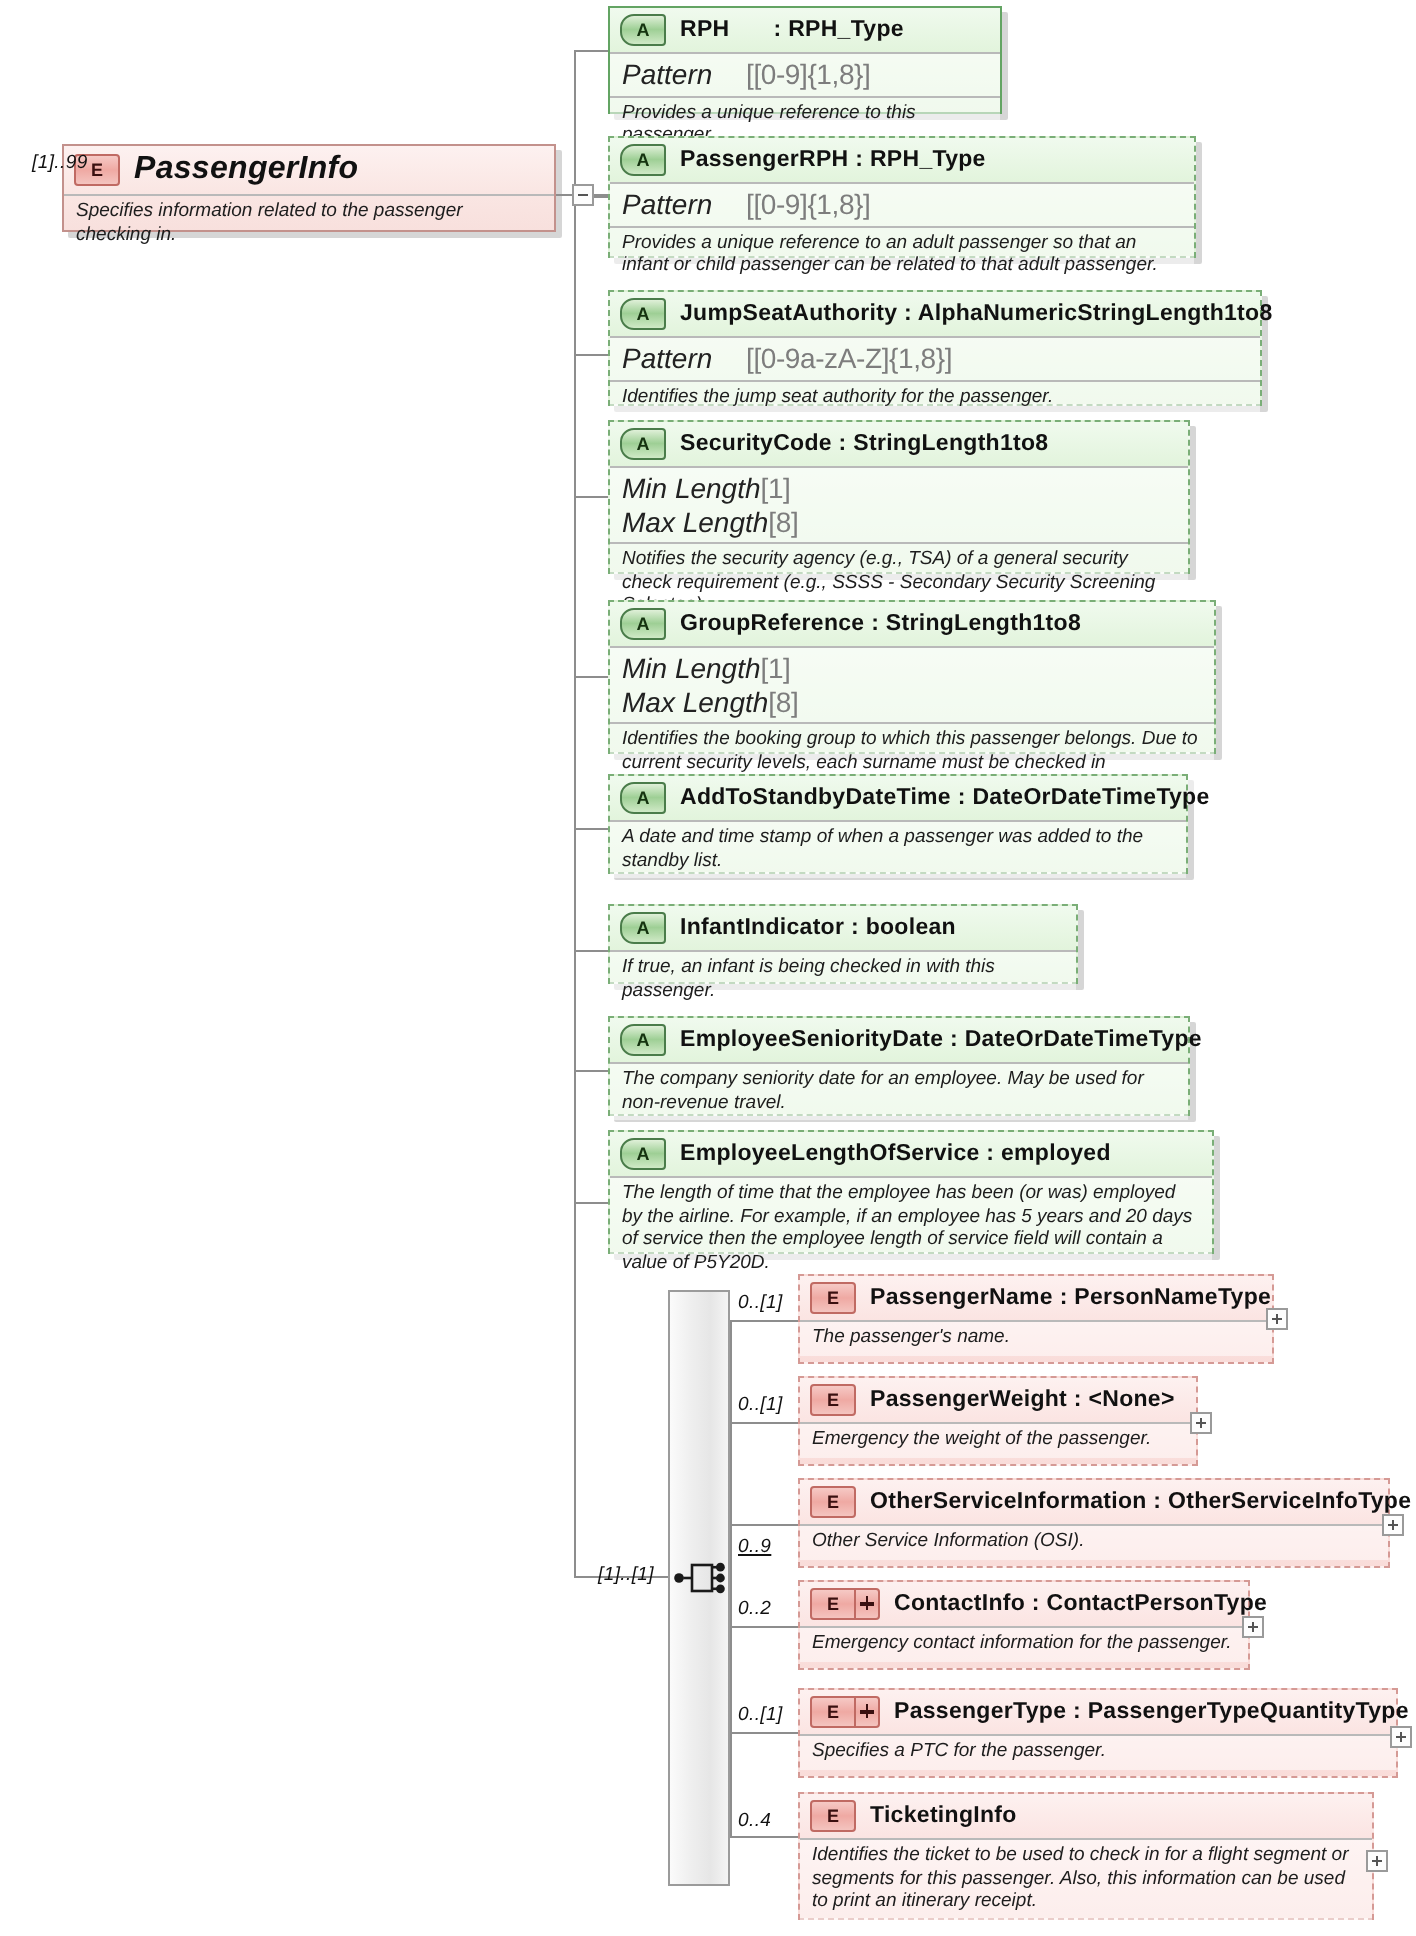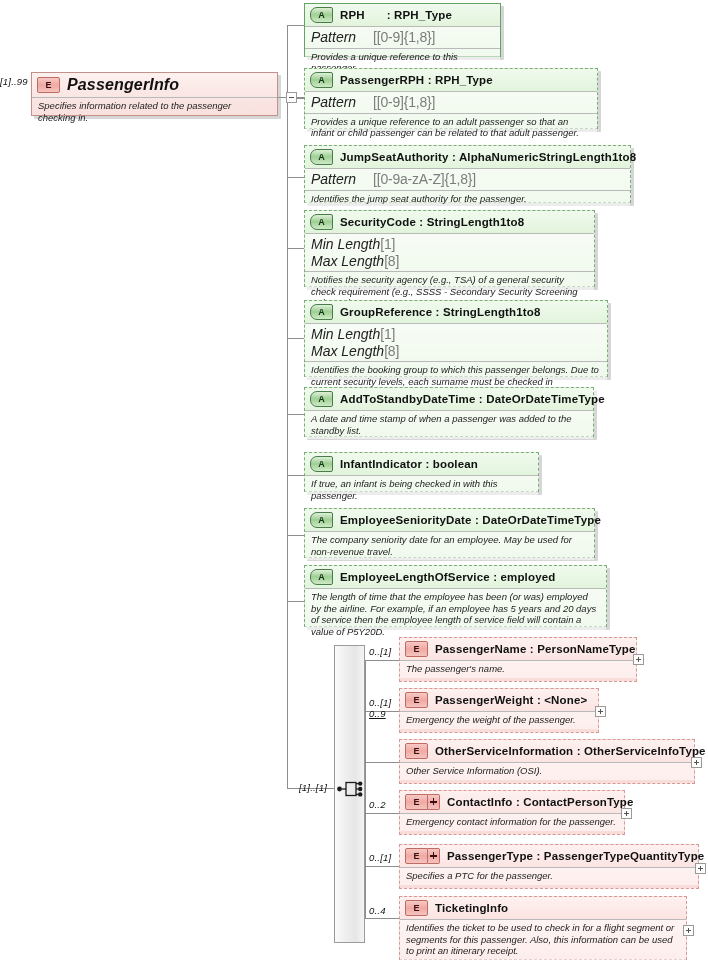"[1]..99" div.card { left: 0 -> 16px }
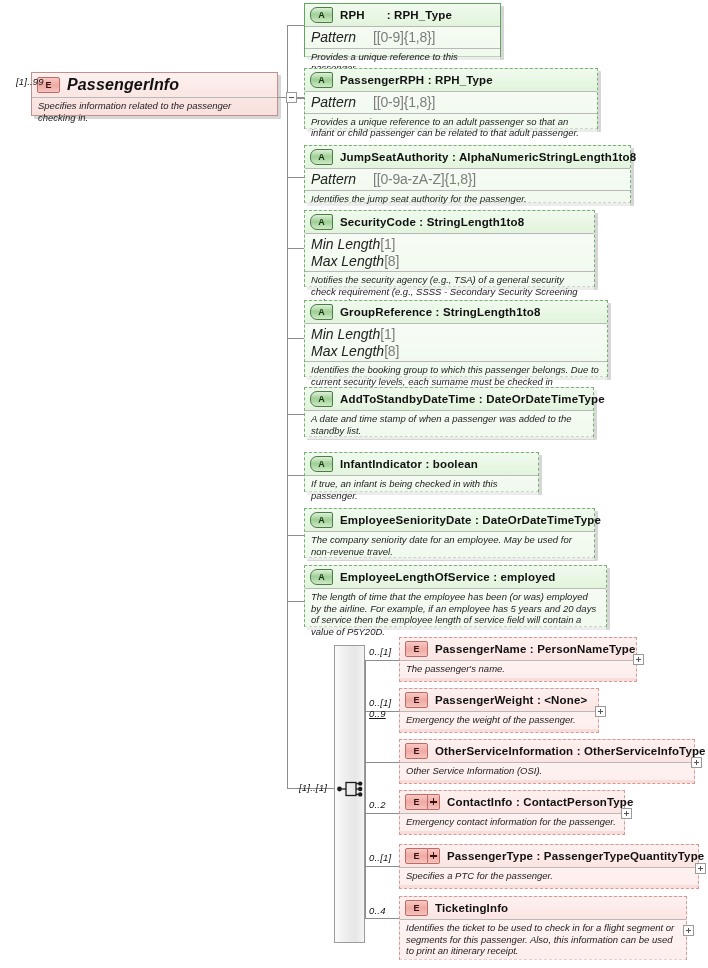"0..9" div.card { top: 708px -> 768px }
